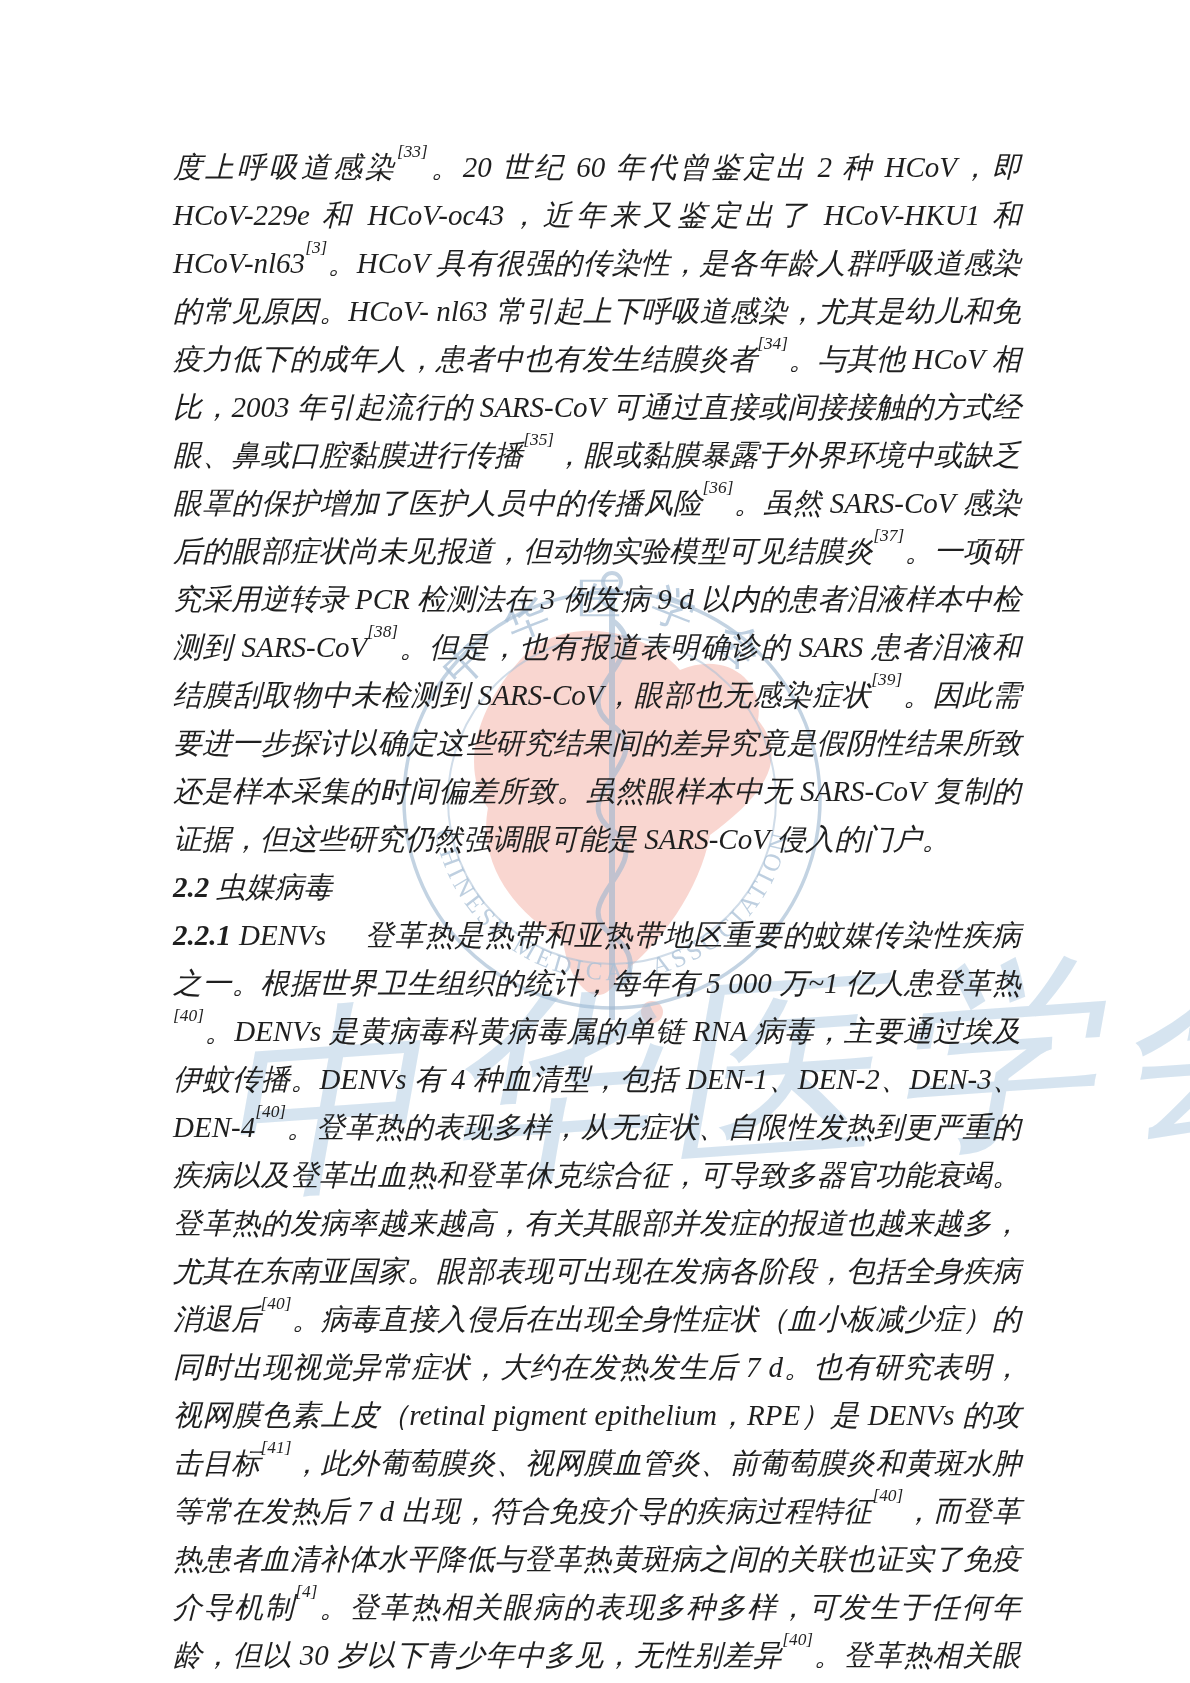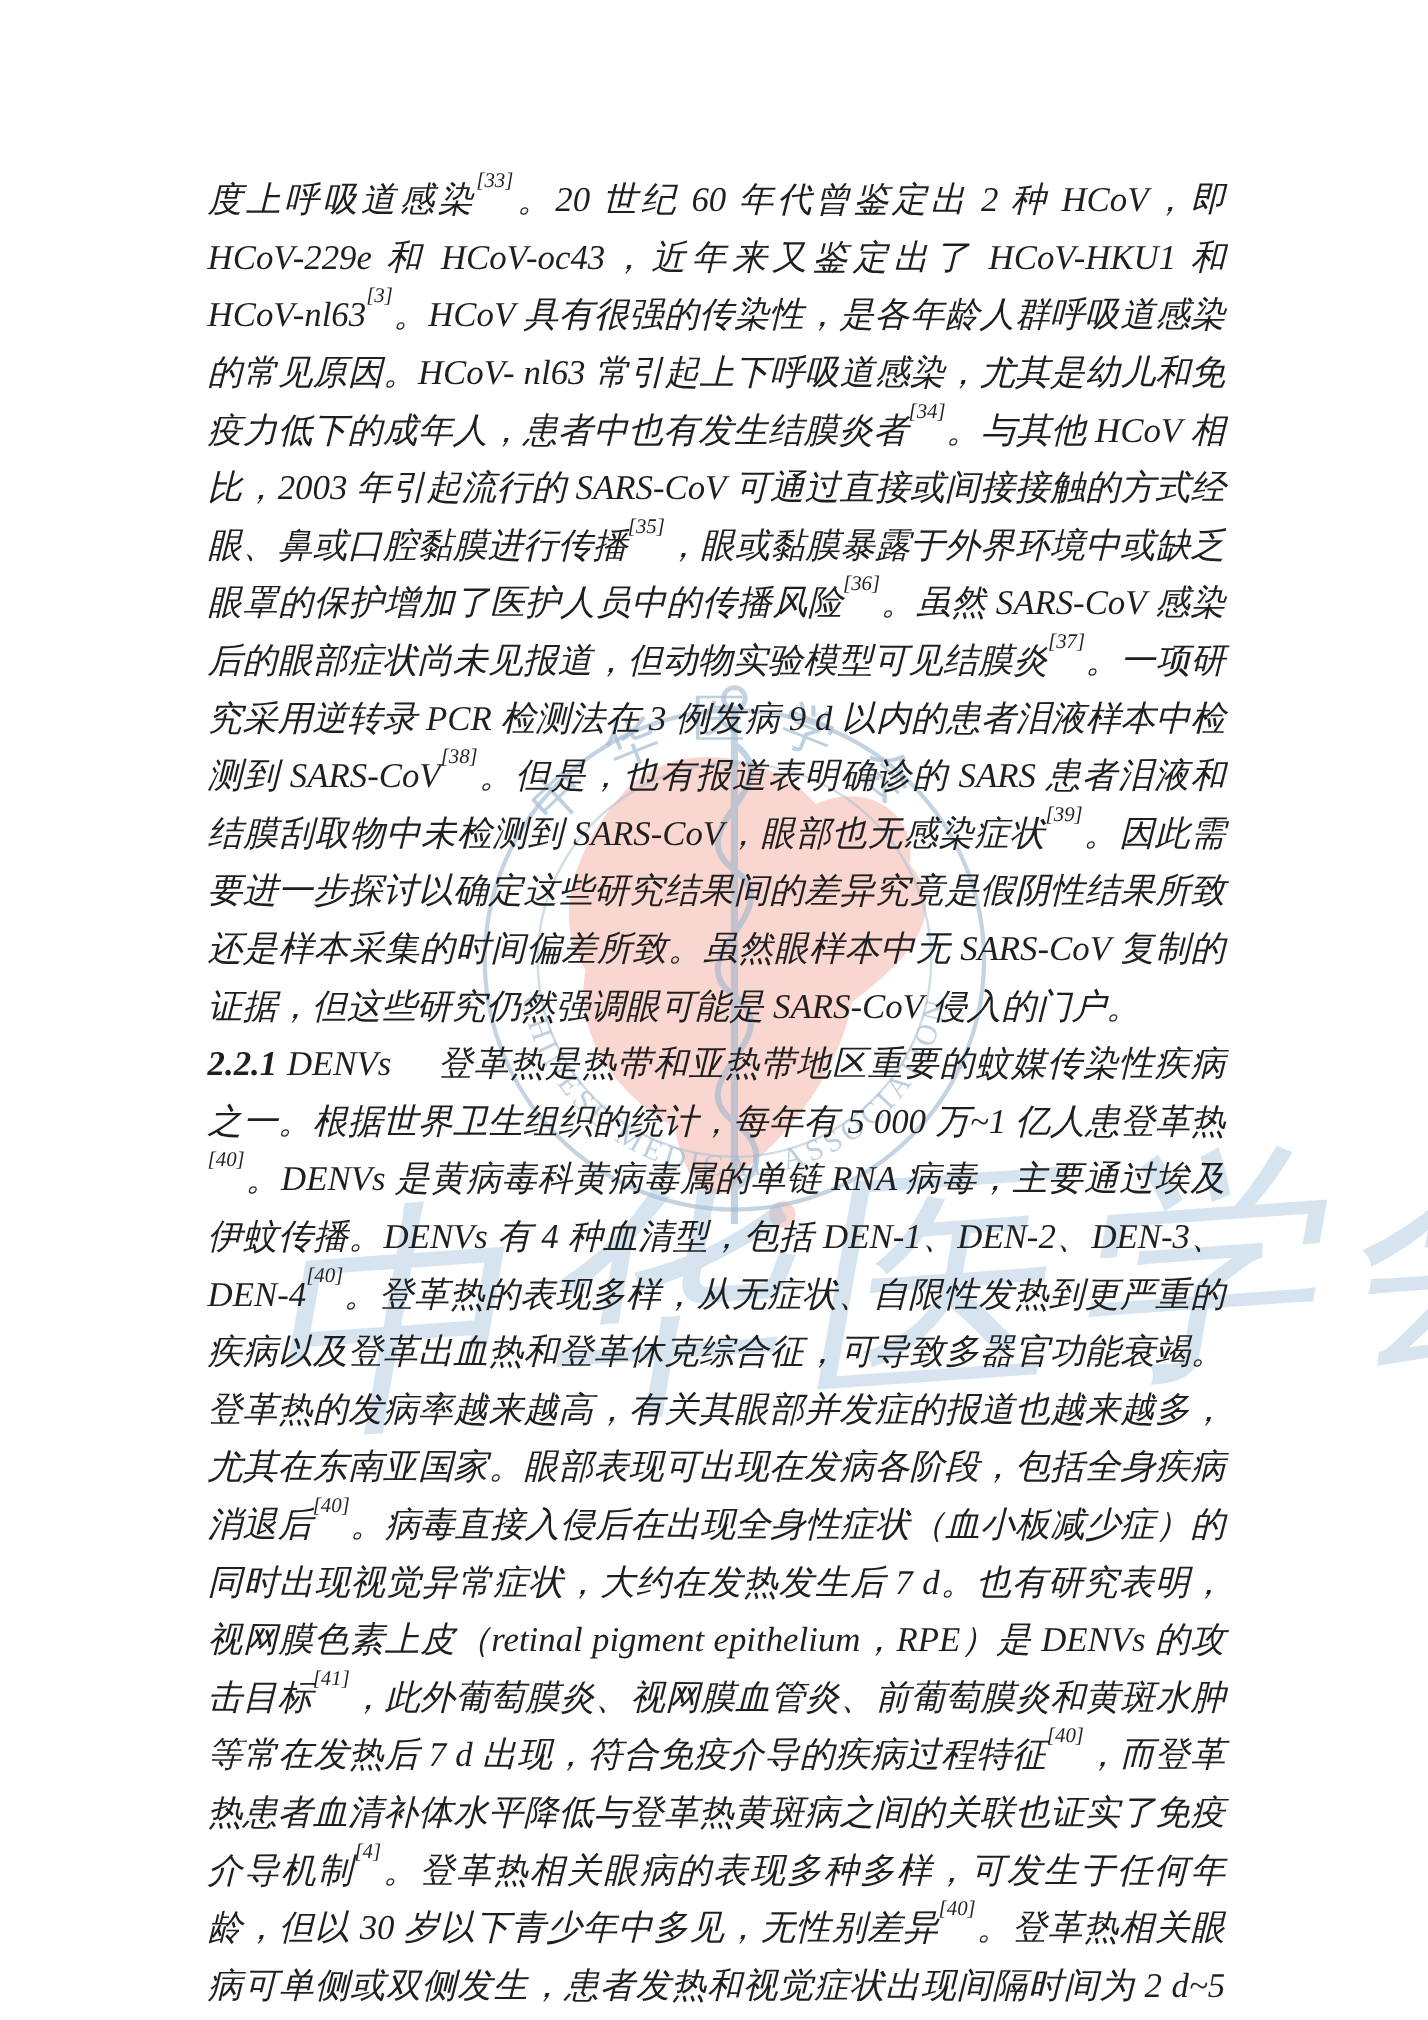"2.2 虫媒病毒" p.heading { html: none -> <p><b>2.2</b><span> 虫媒病毒</span></p> }
